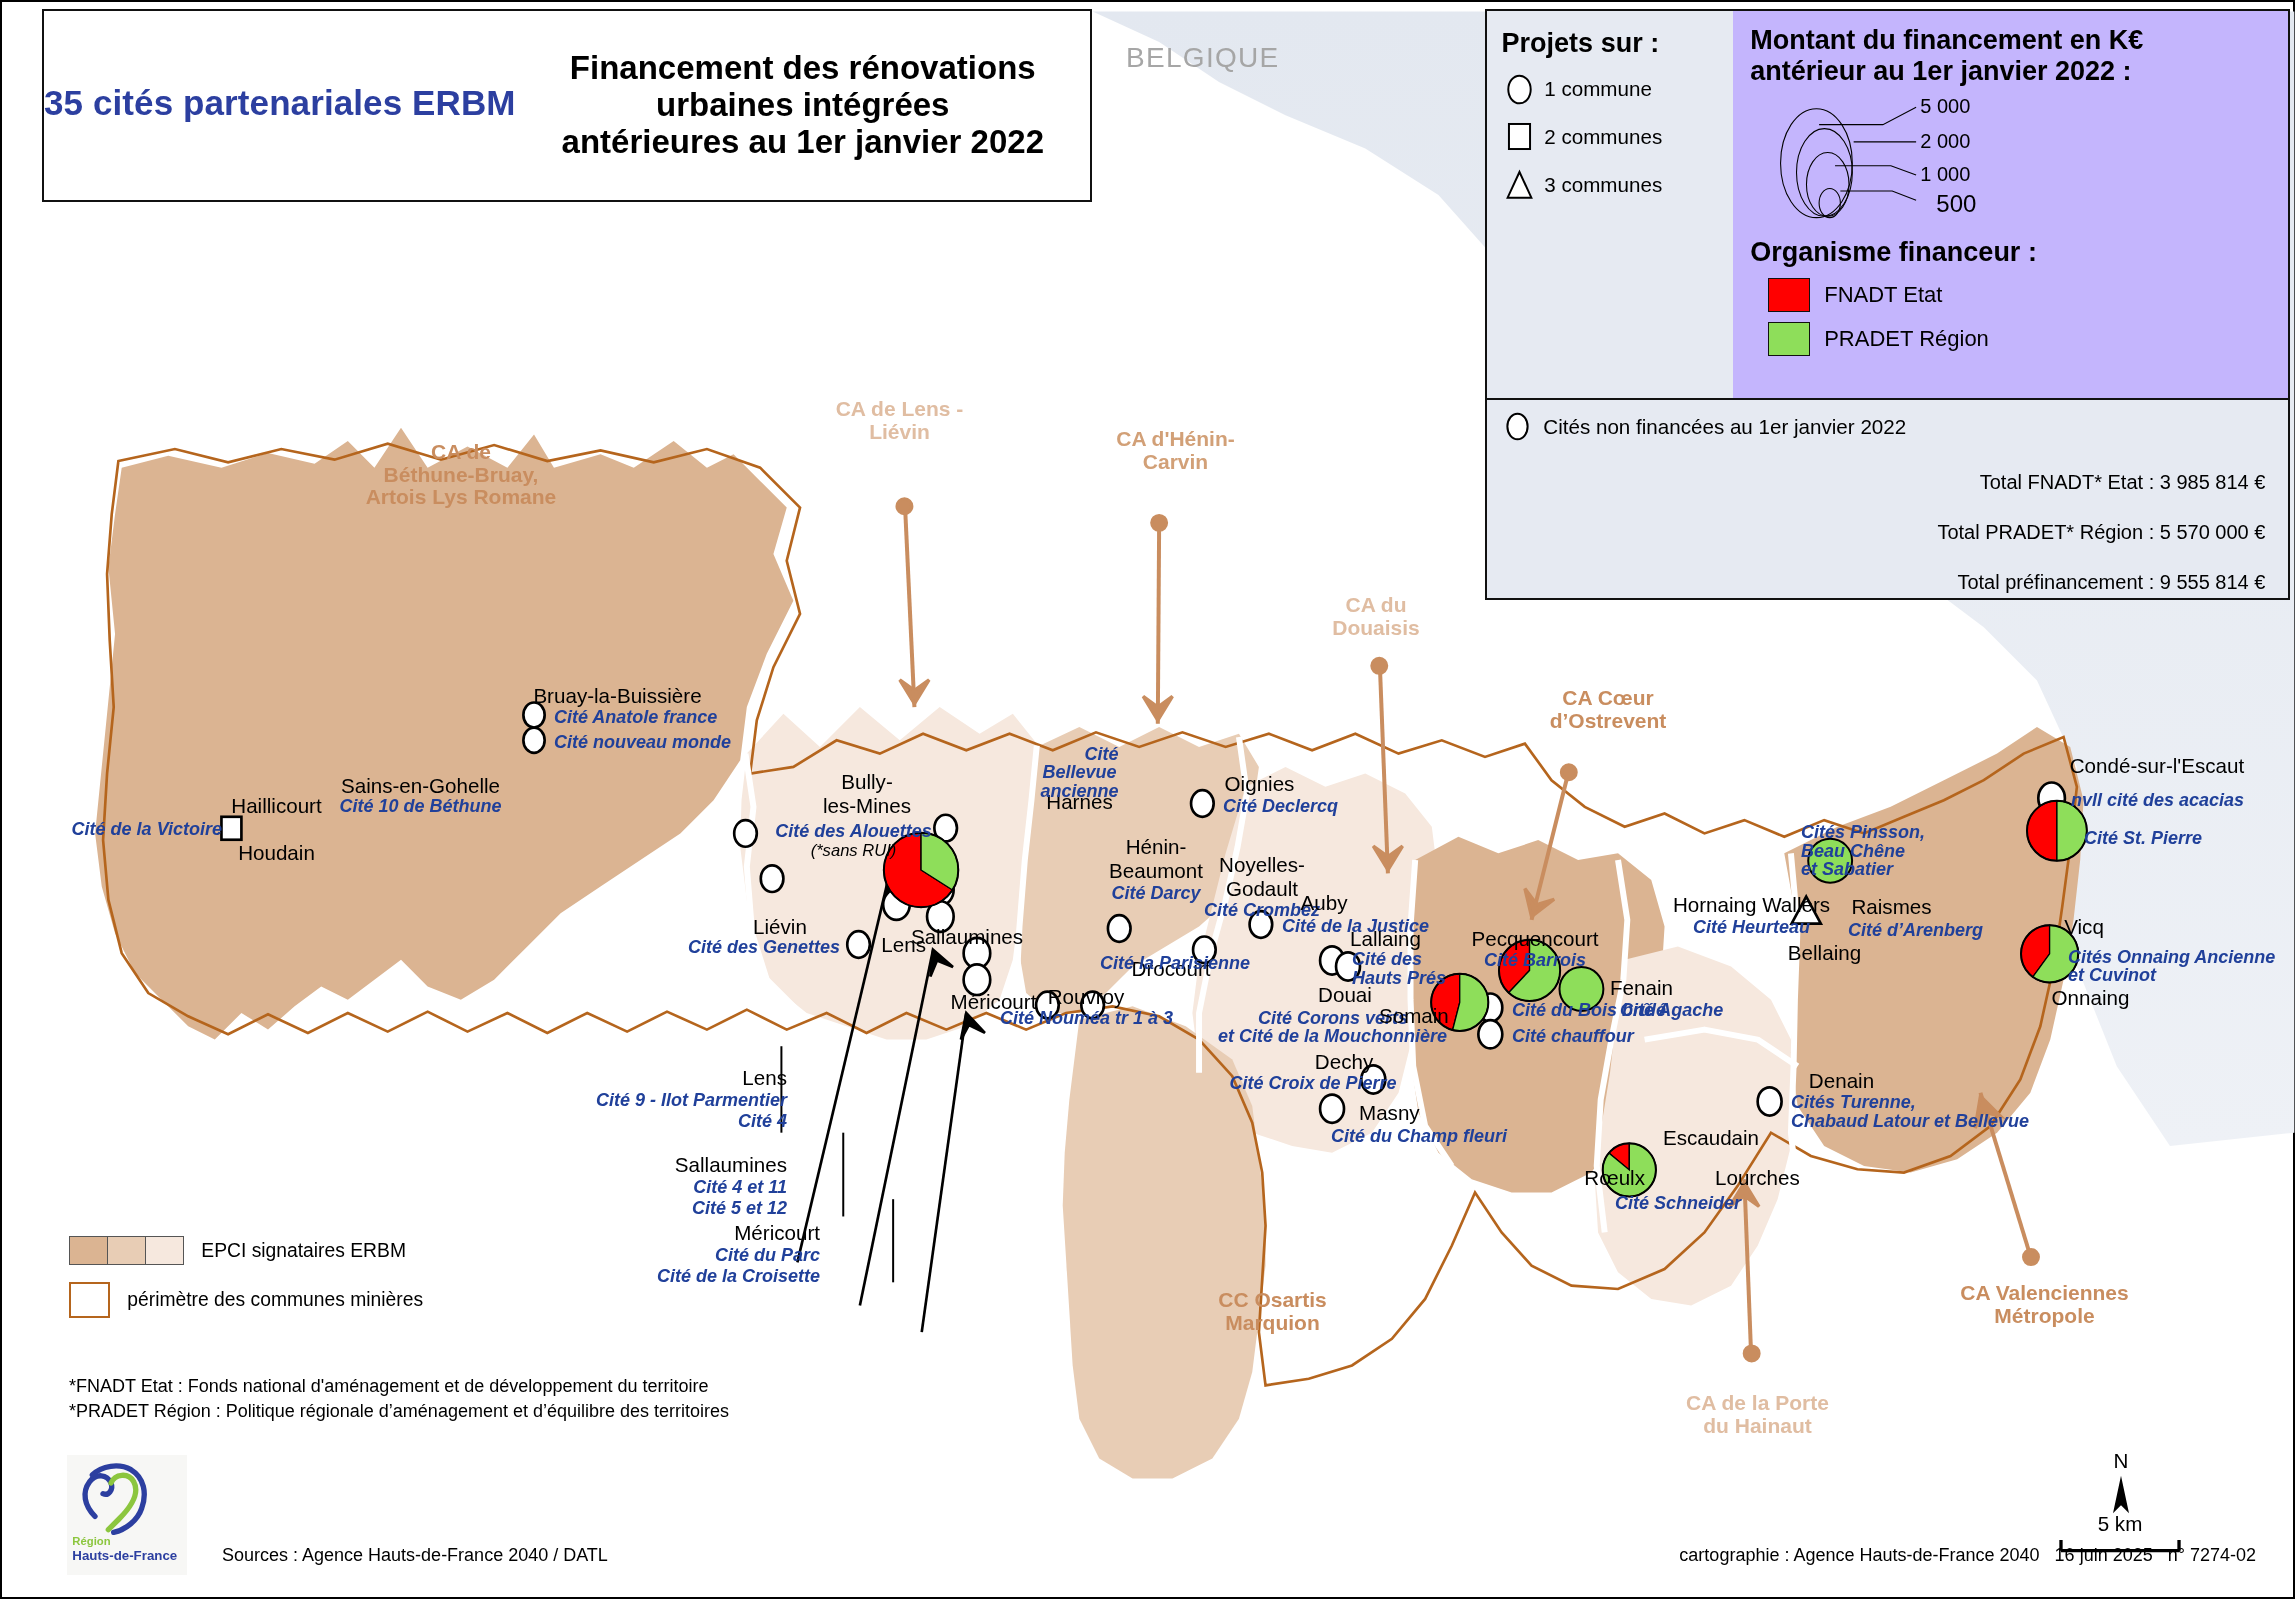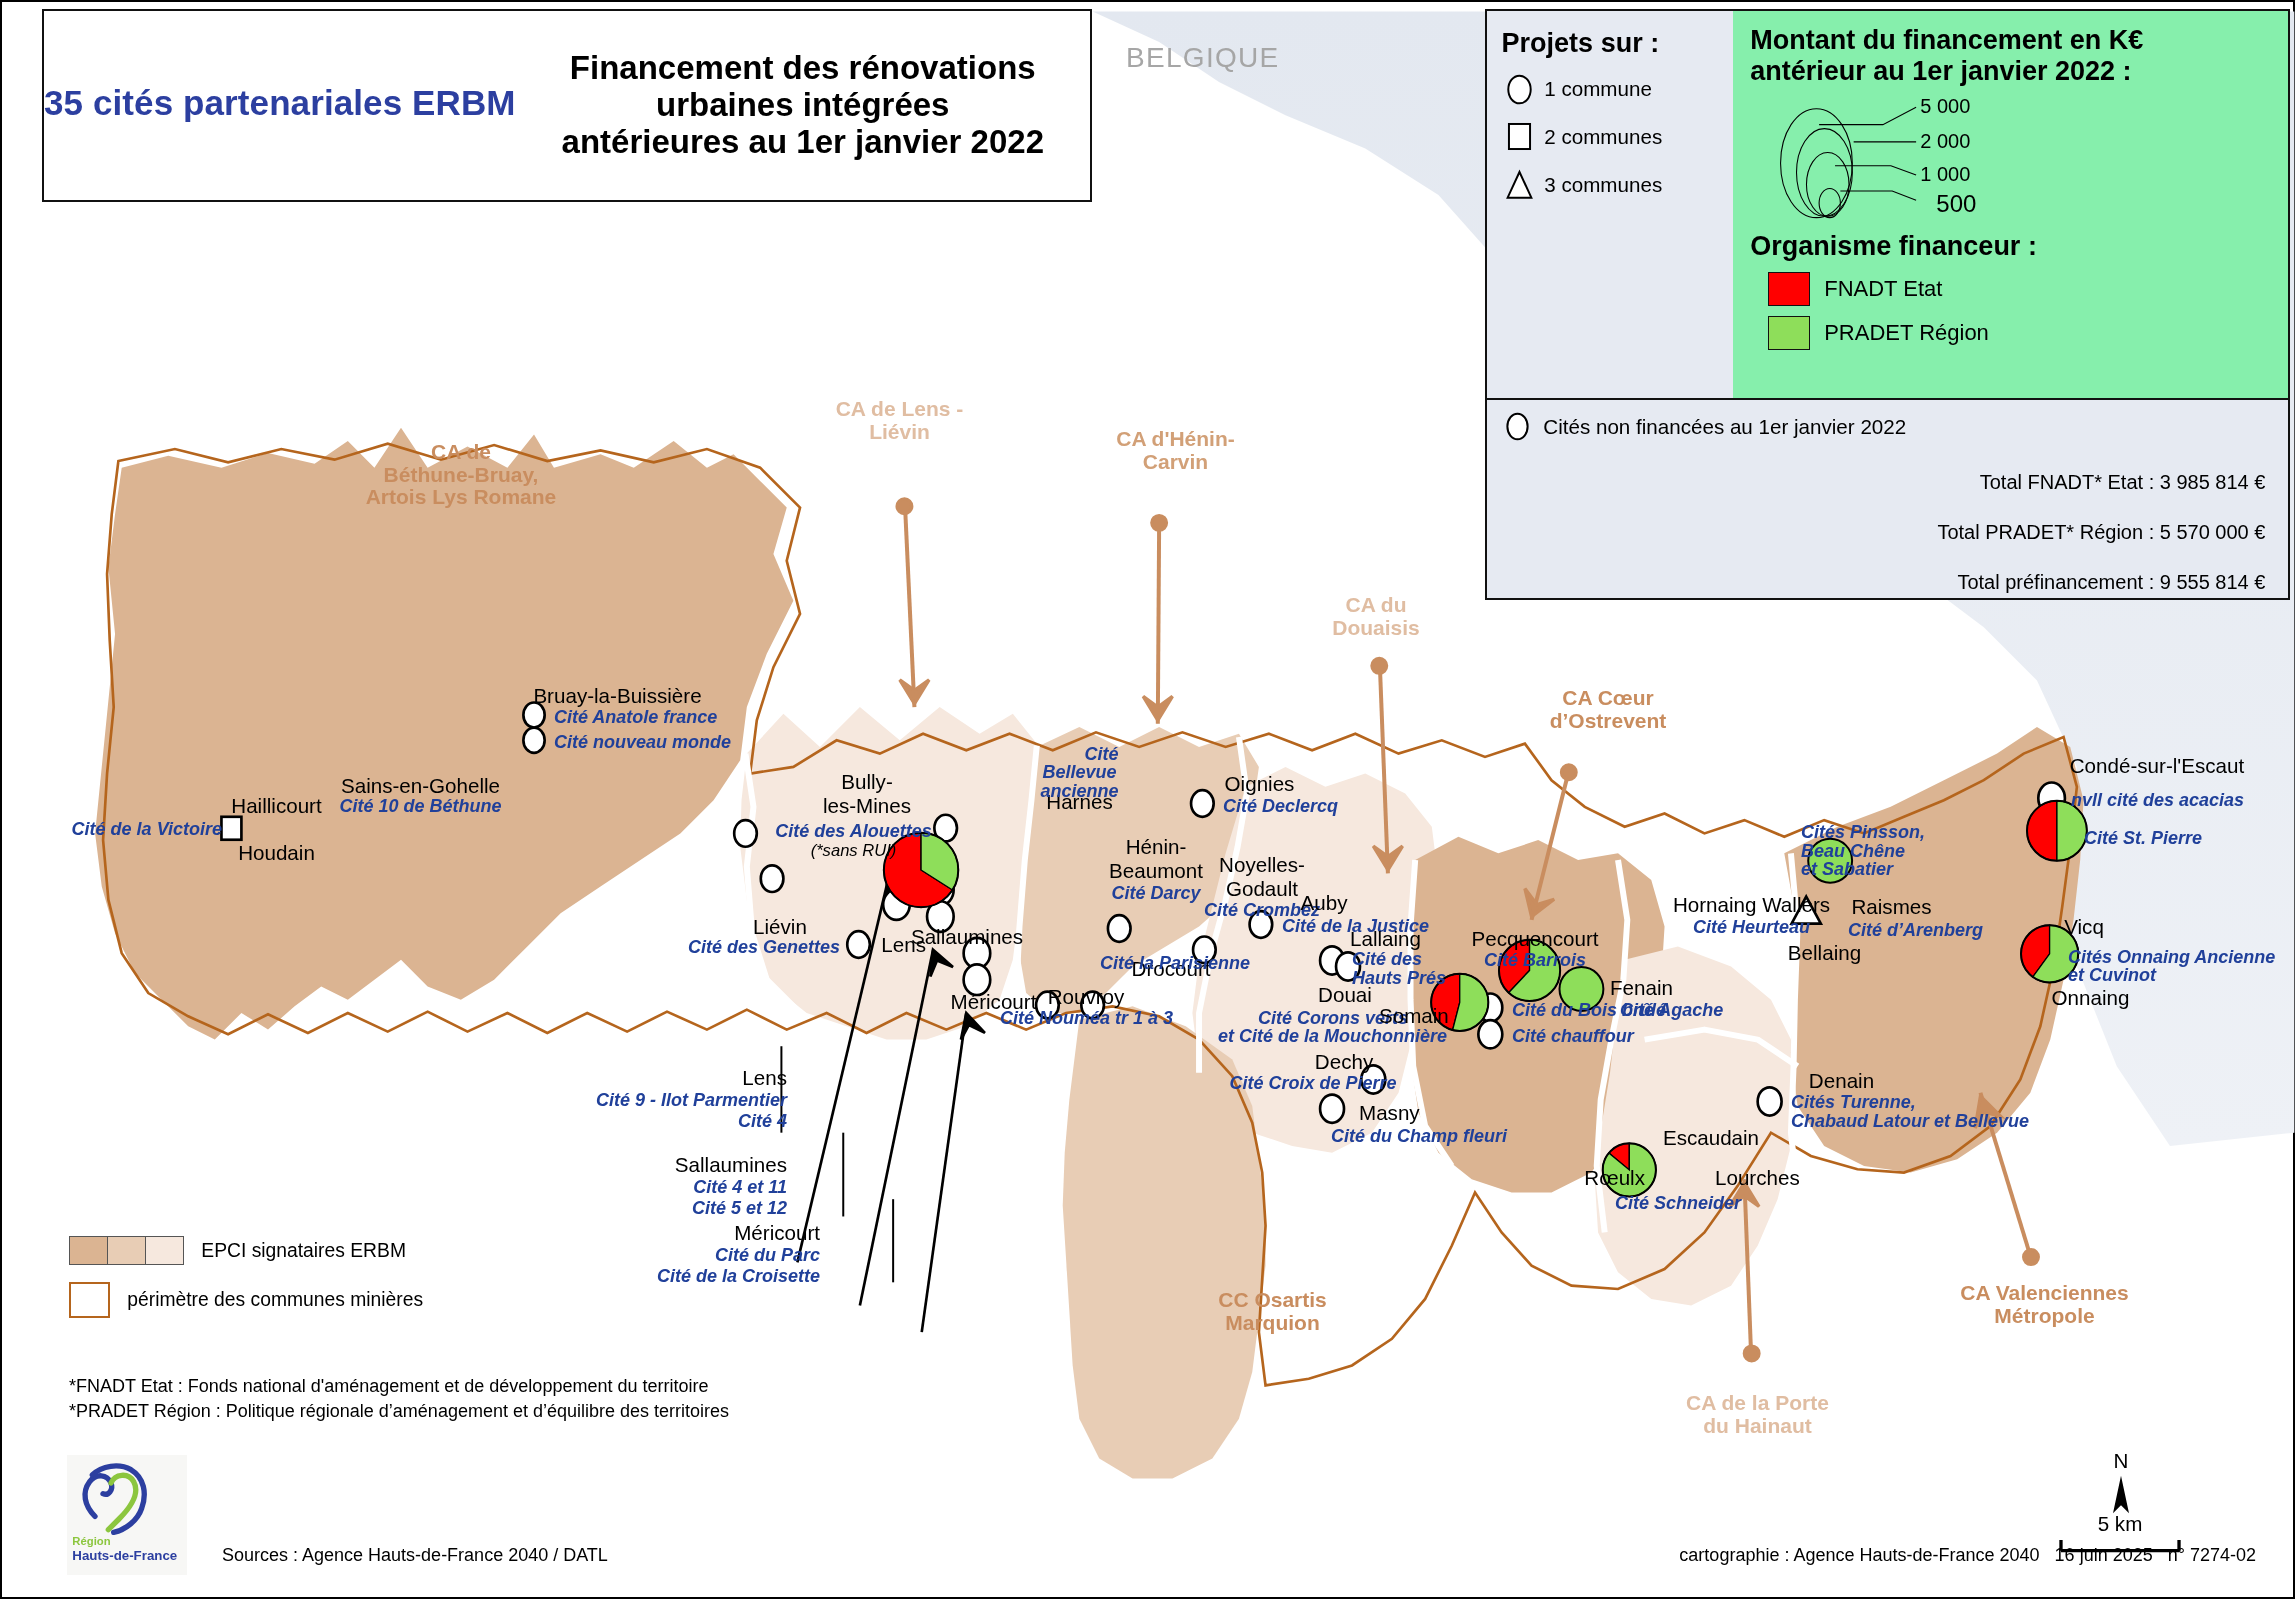"Montant du financement en K€" #legright { background: #86efac -> #c4b5fd }
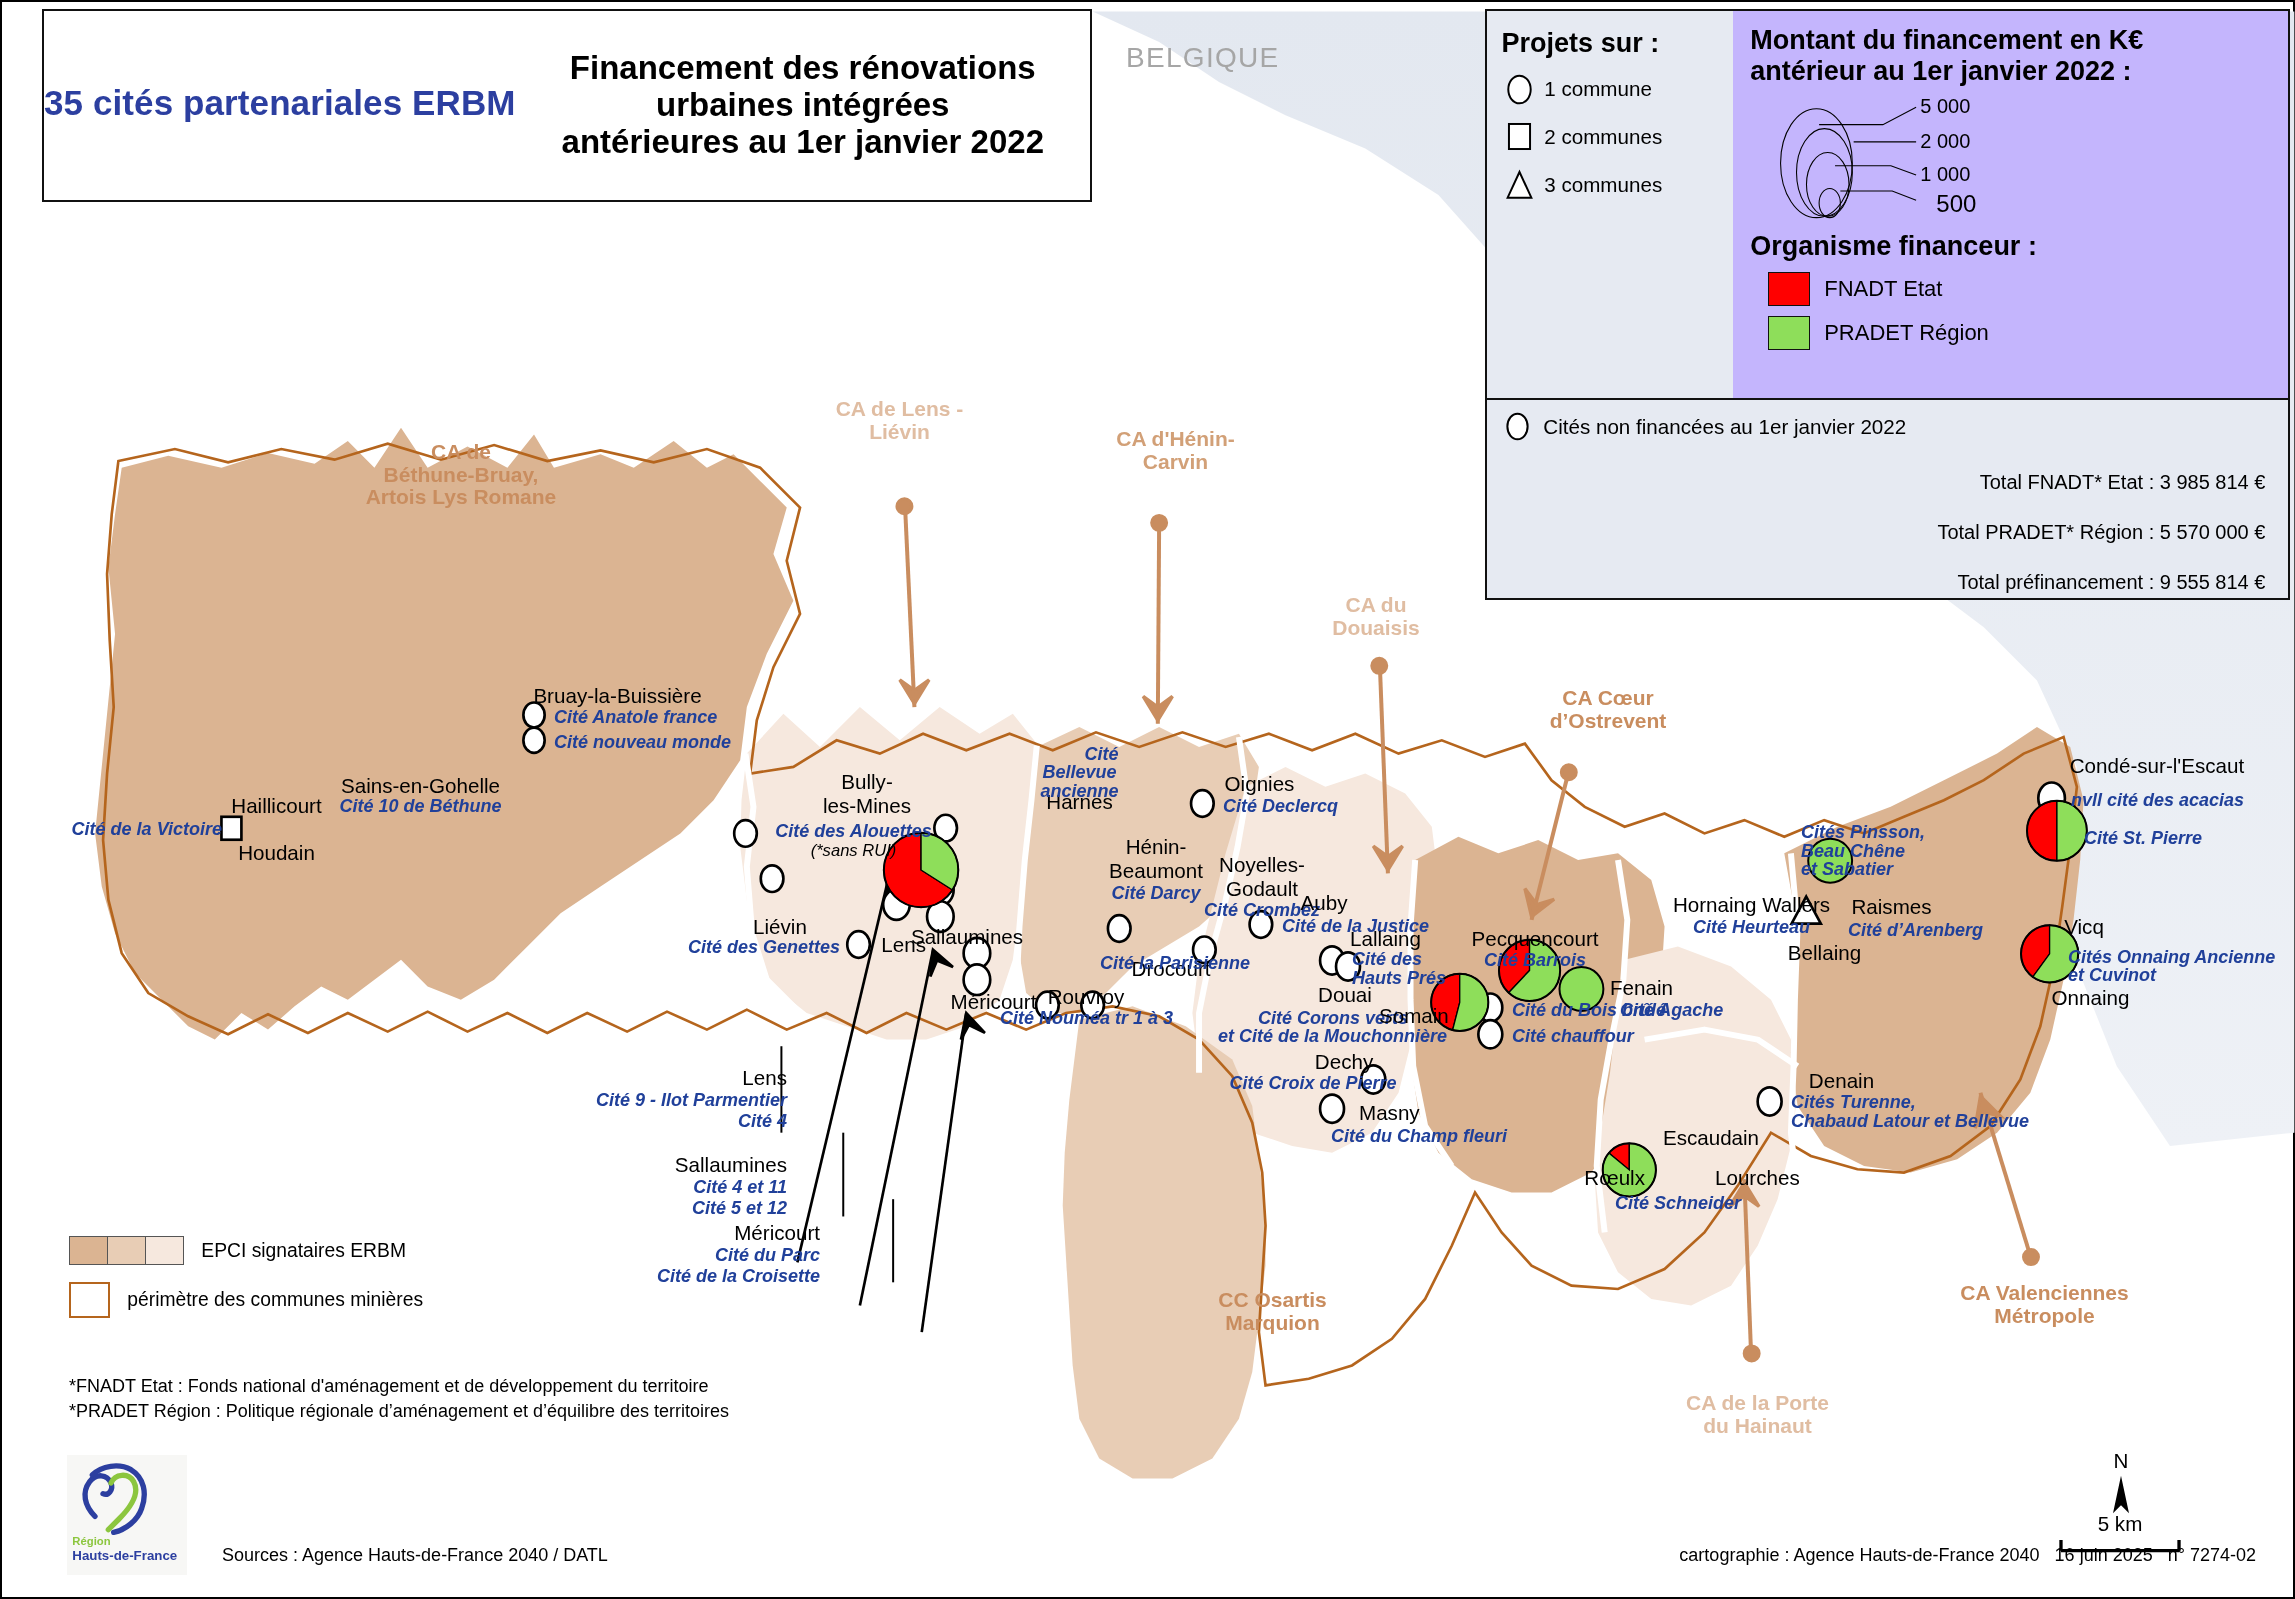"Organisme financeur :" div.legh { margin-top: 4px -> 10px }
